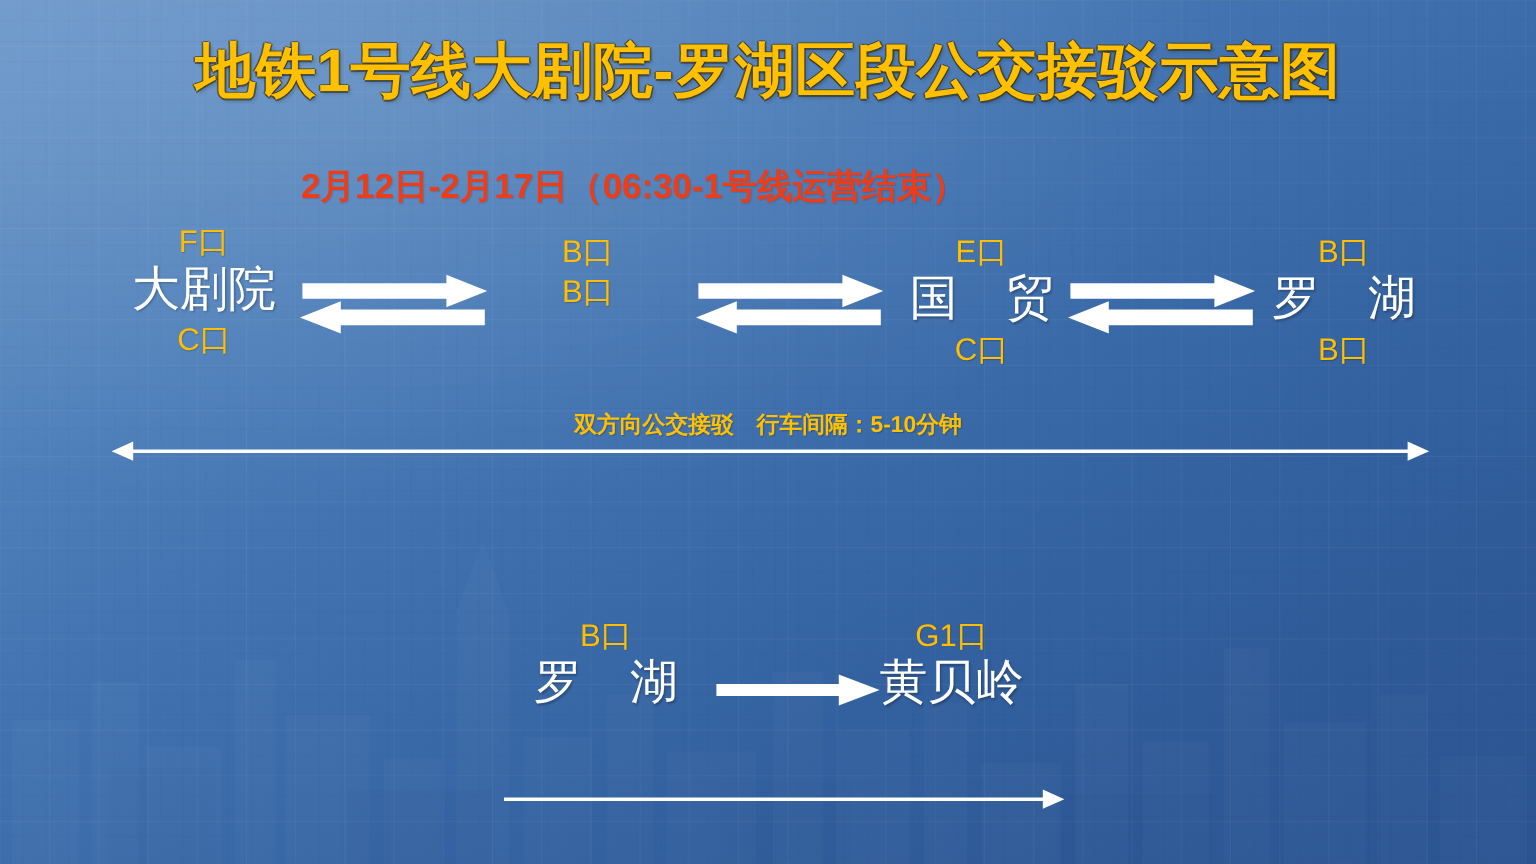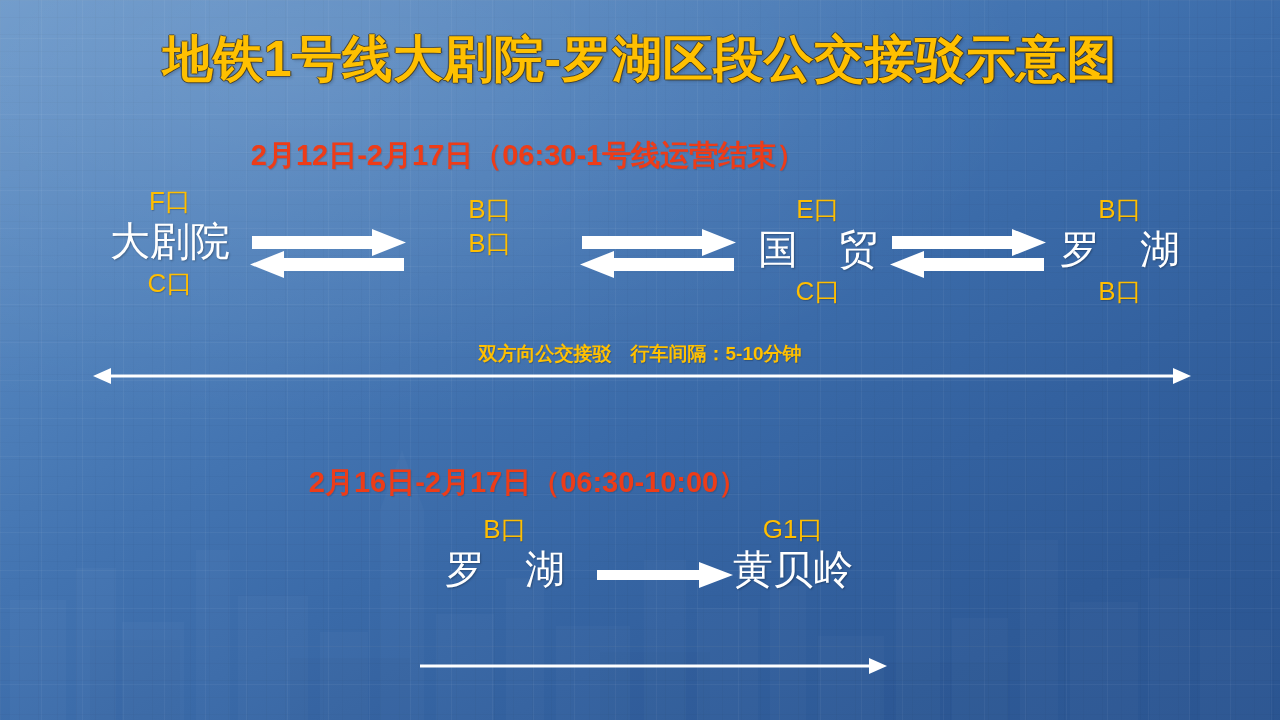"2月16日-2月17日（06:30-10:00）" div.subtitle { html: <div>2月16日-2月17日（06:30-10:00）</div> -> none }
